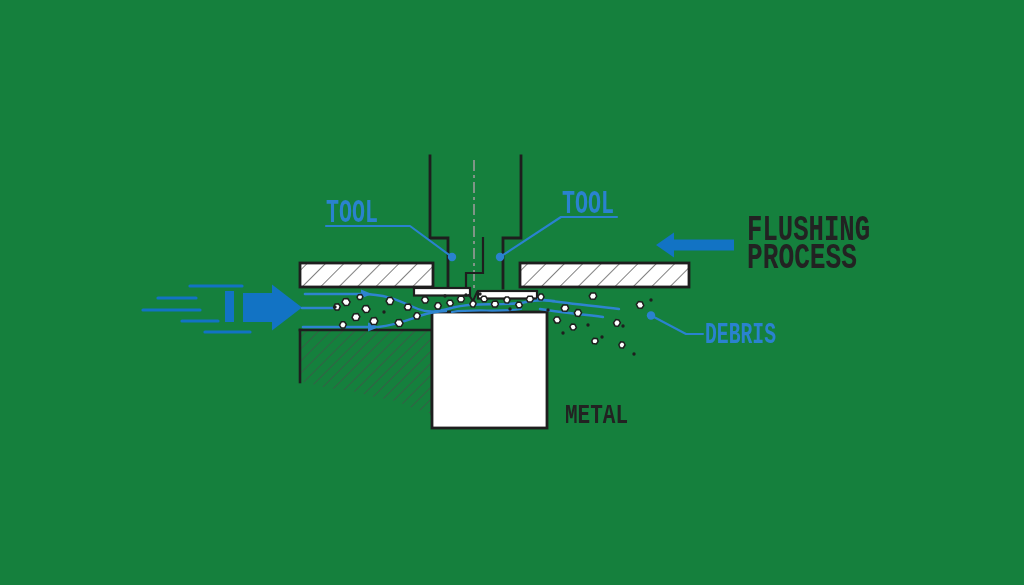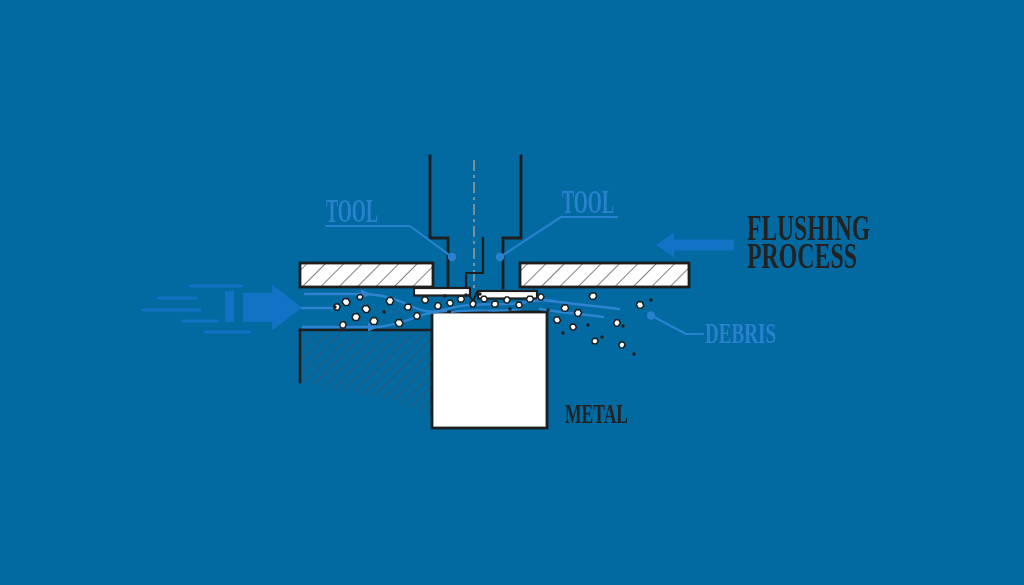"TOOL" .canvas { background: #0369a1 -> #15803d; font-family: Liberation Serif, serif -> Liberation Mono, monospace }
